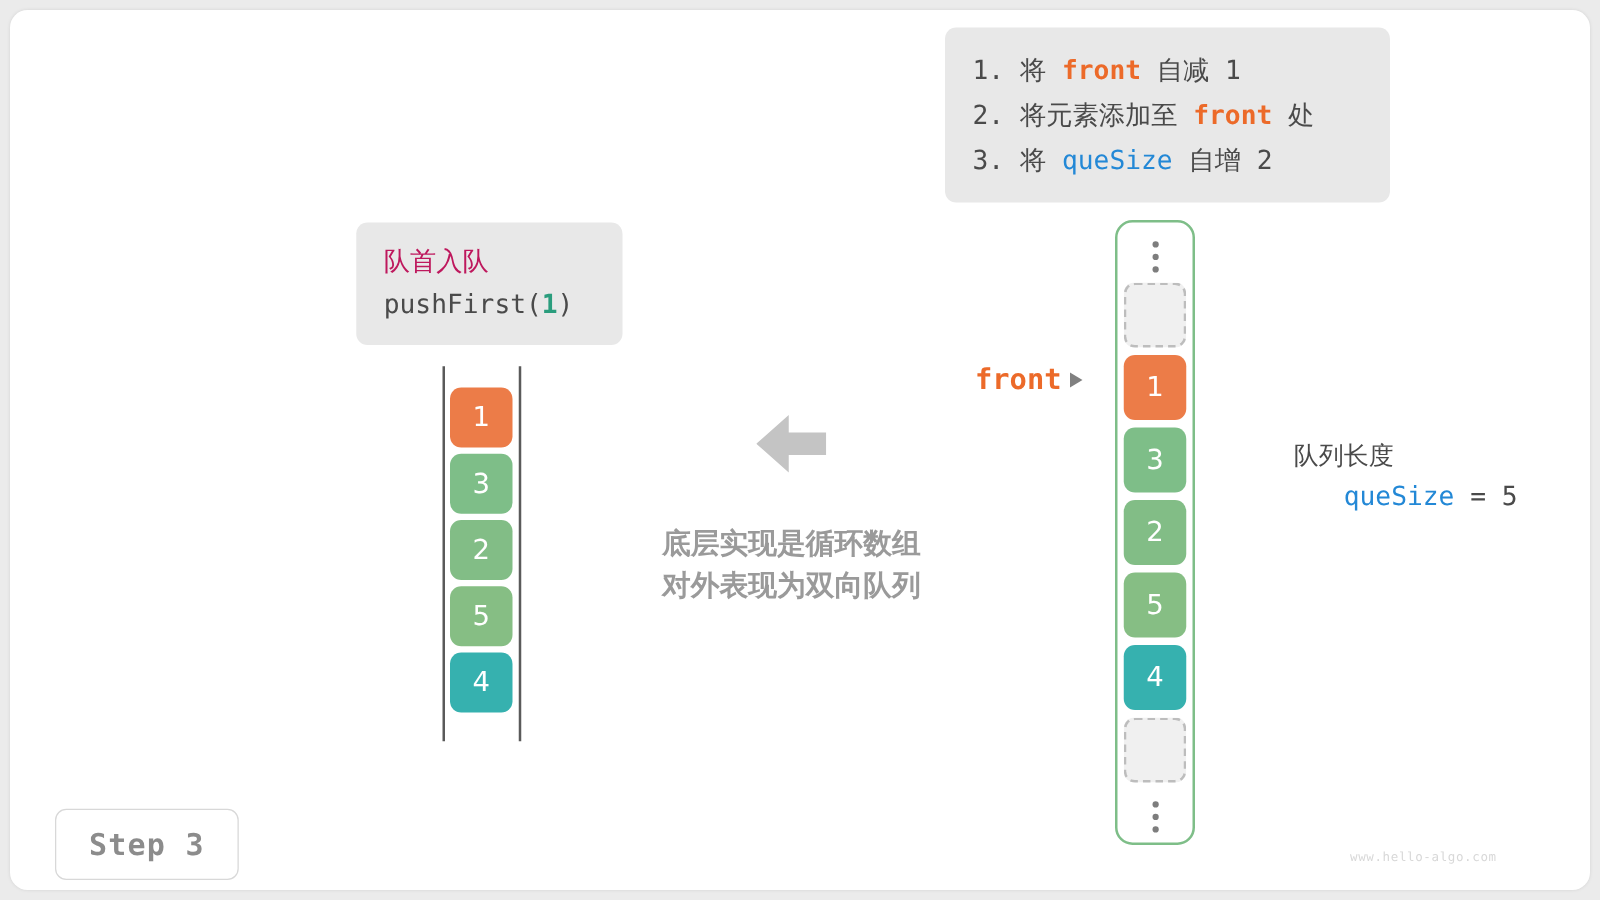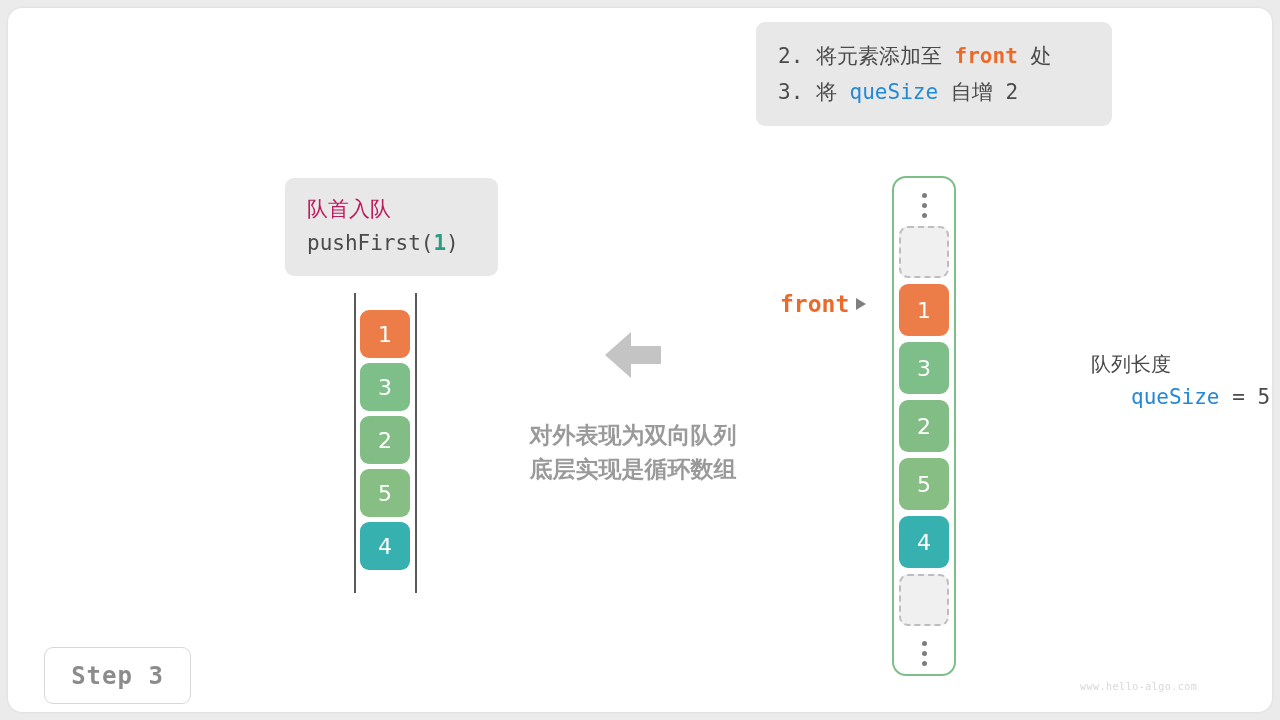"1. 将 front 自减 1" div.line { html: none -> <div><span>1. 将 </span><span>front</span><span> 自减 1</span></div> }
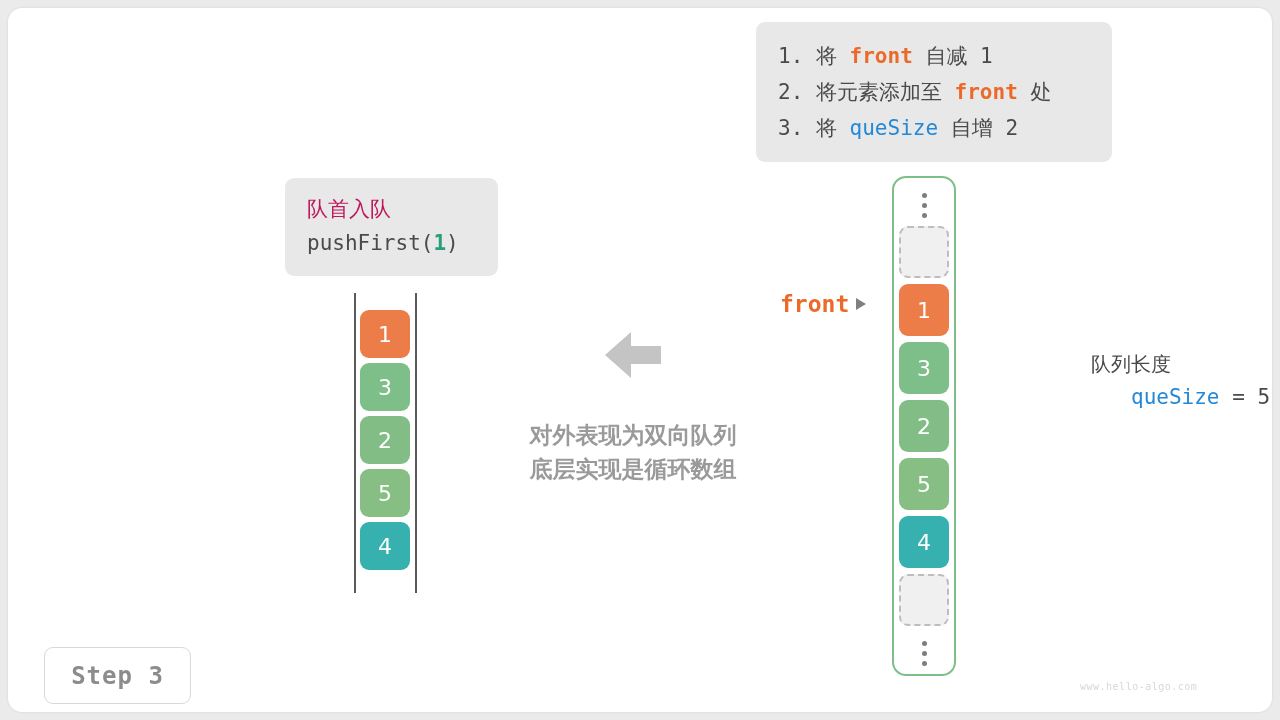"队列长度" #sizenote { left: 1083px -> 1027px }
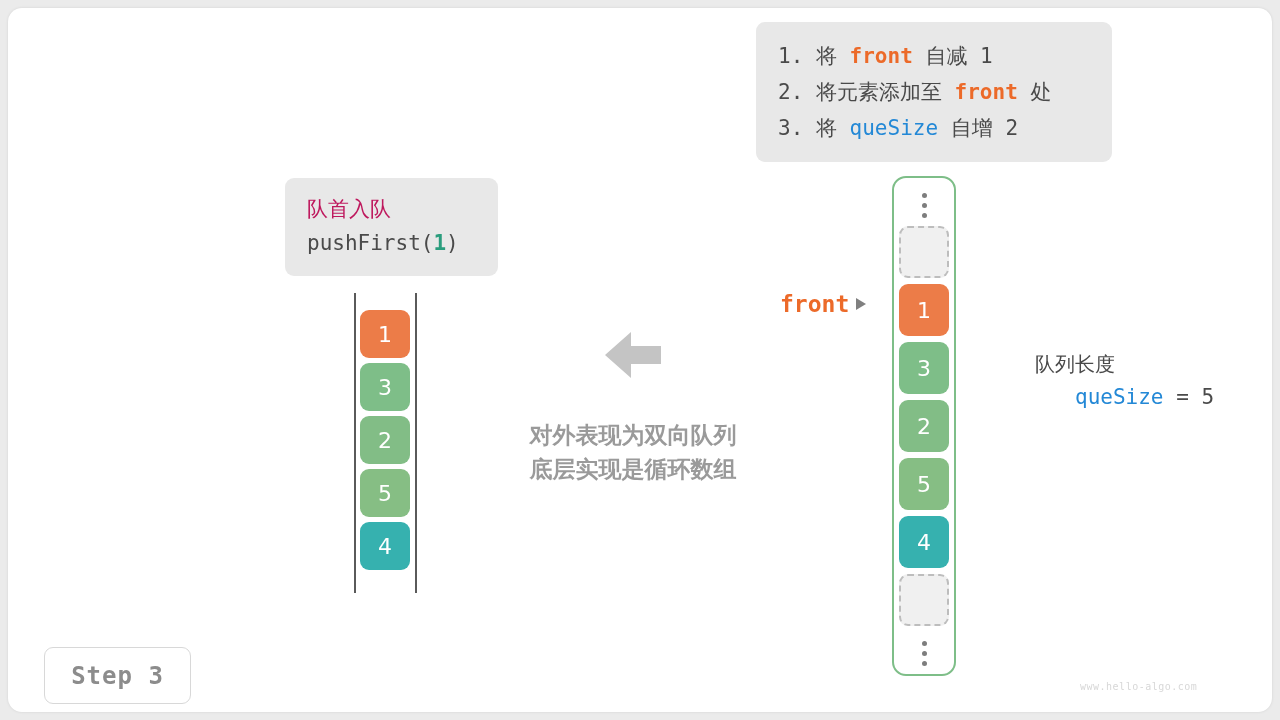"对外表现为双向队列" div { order: before "底层实现是循环数组" -> after "底层实现是循环数组" }
